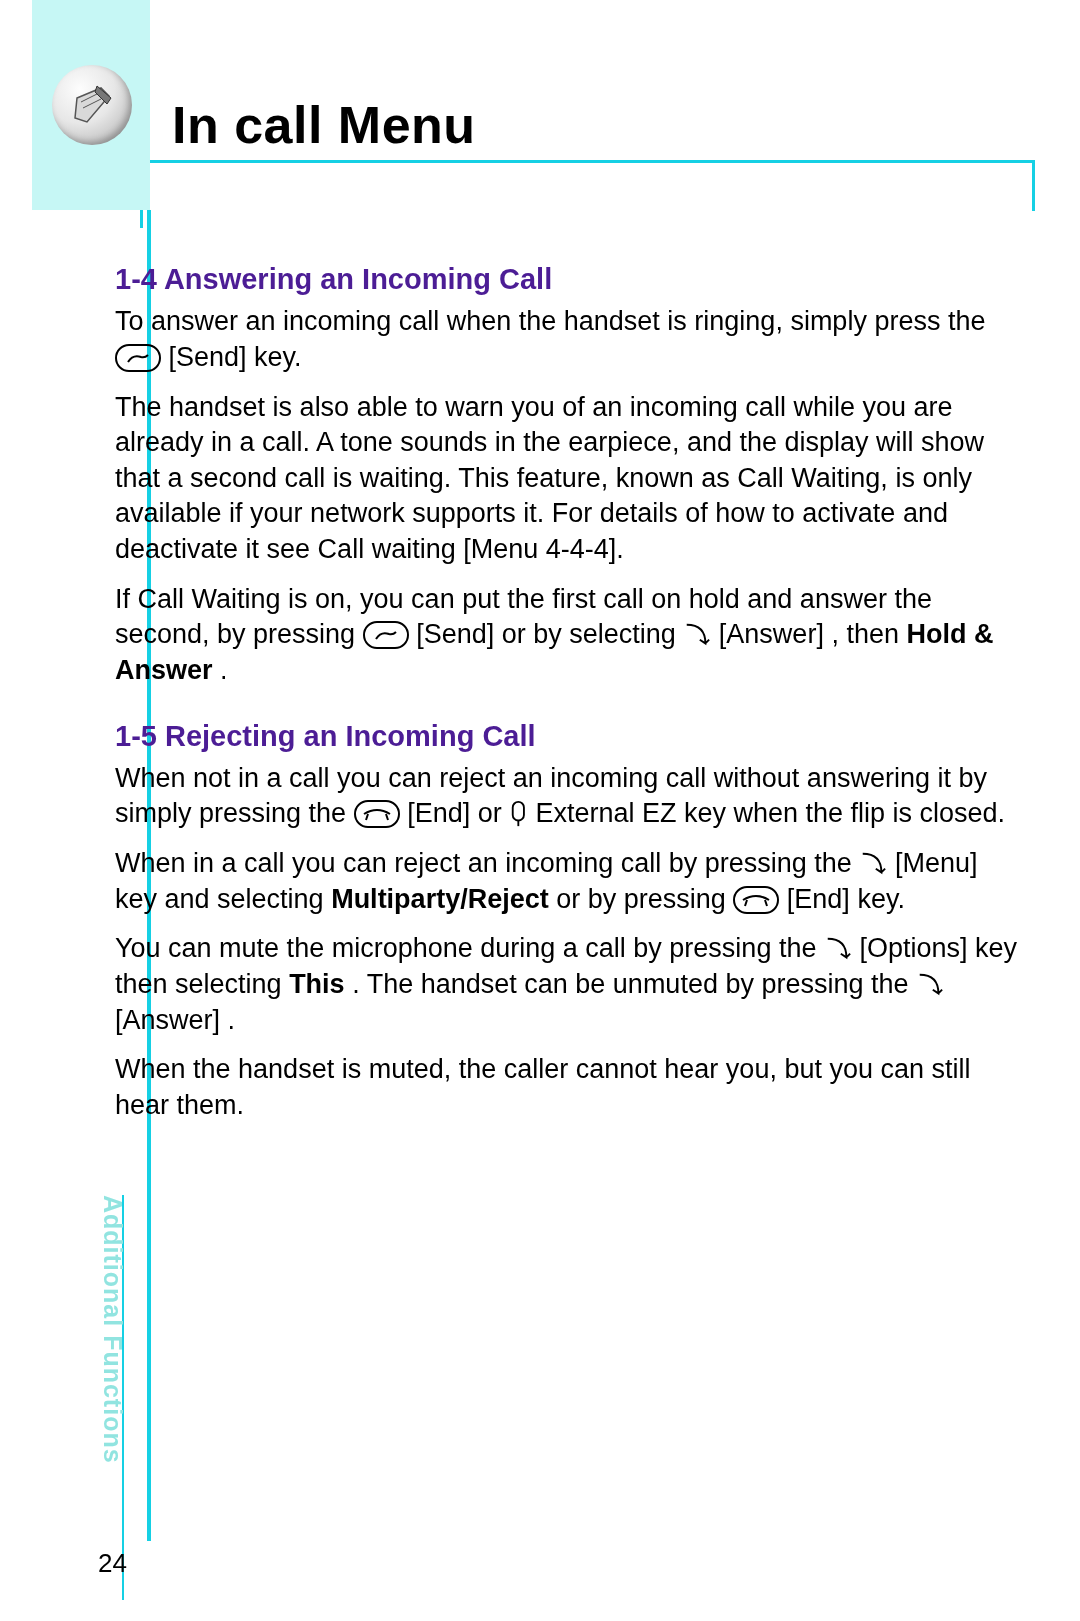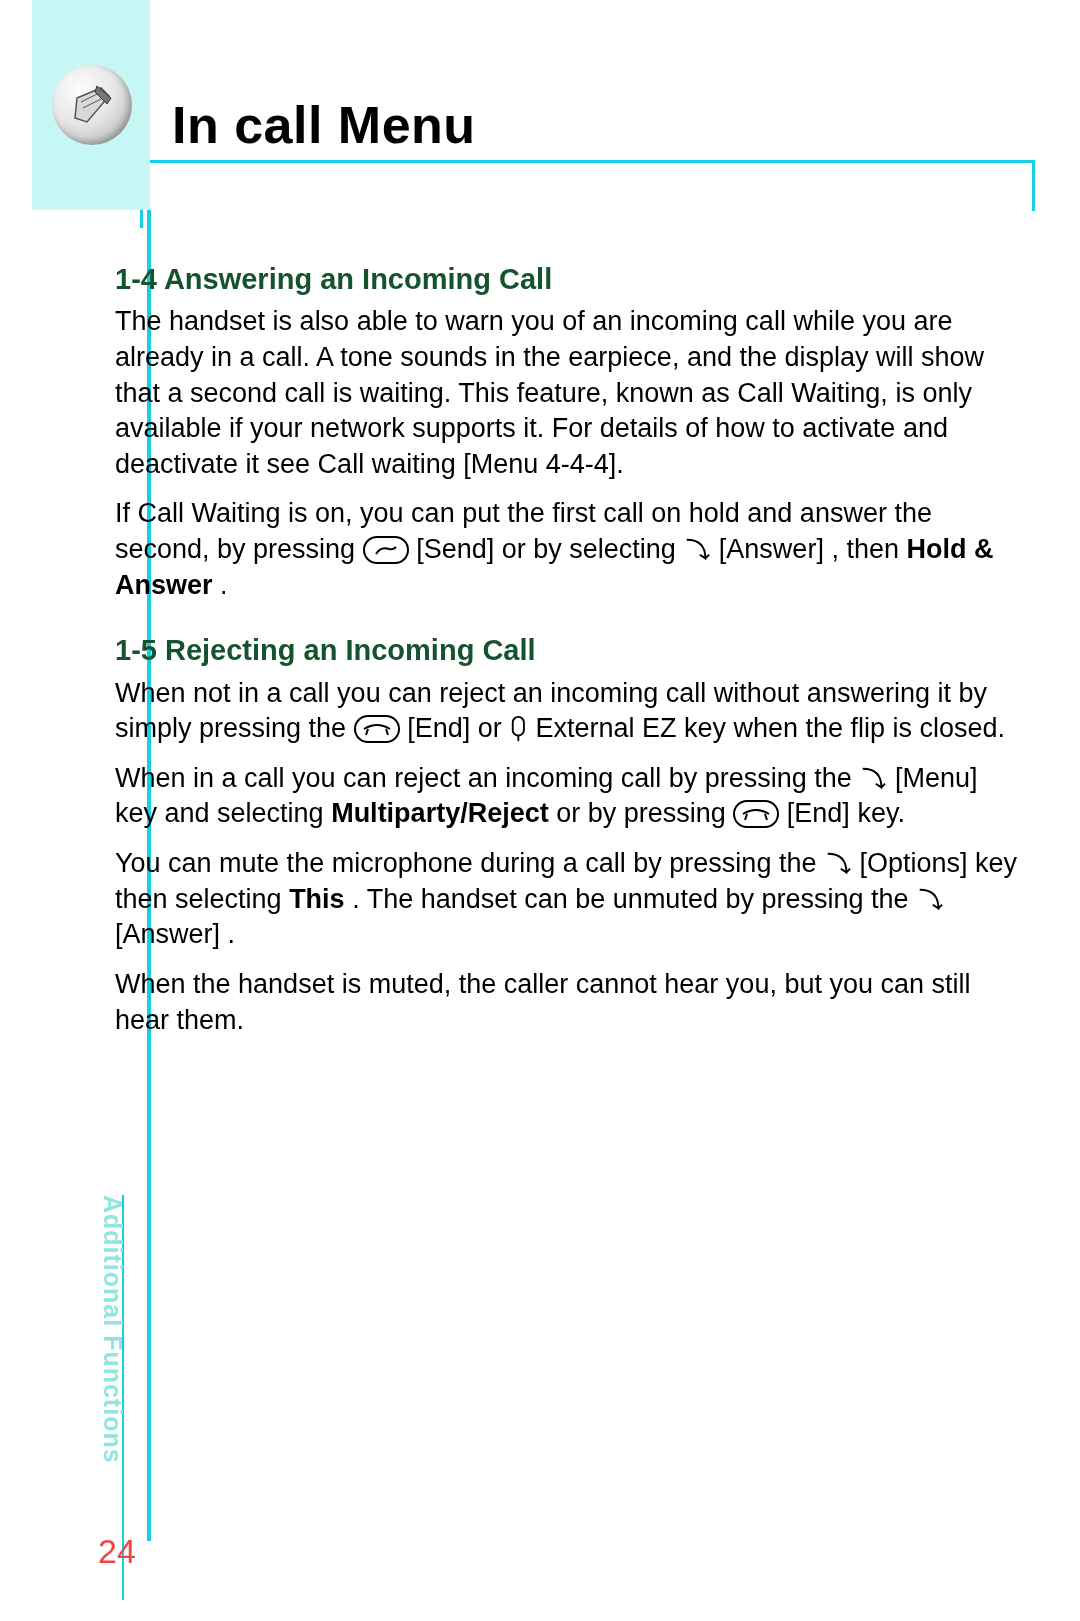"1-4 Answering an Incoming Call" .section-heading { color: #14532d -> #4c1d95 }
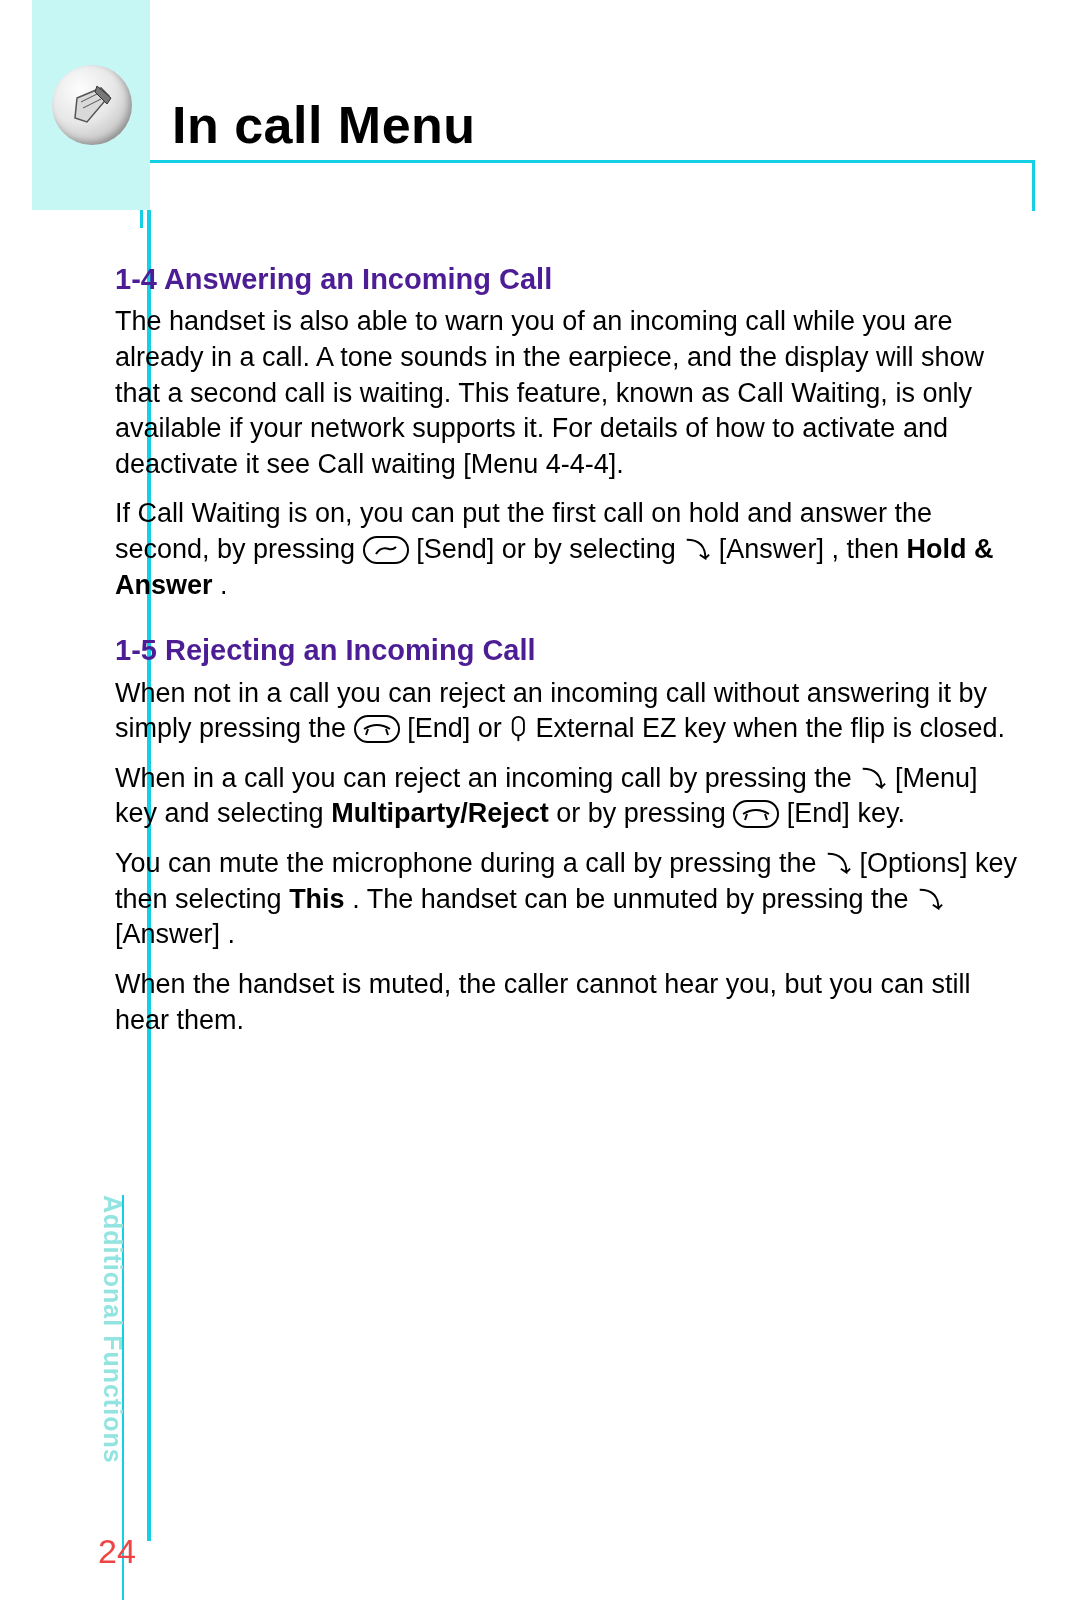"To answer an incoming call" p.para { html: none -> <p> <span>To answer an incoming call when the handset is ringing, simply press the </span> <svg> <rect></rect> <path></path> </svg> <span>[Send]</span> <span> key.</span> </p> }
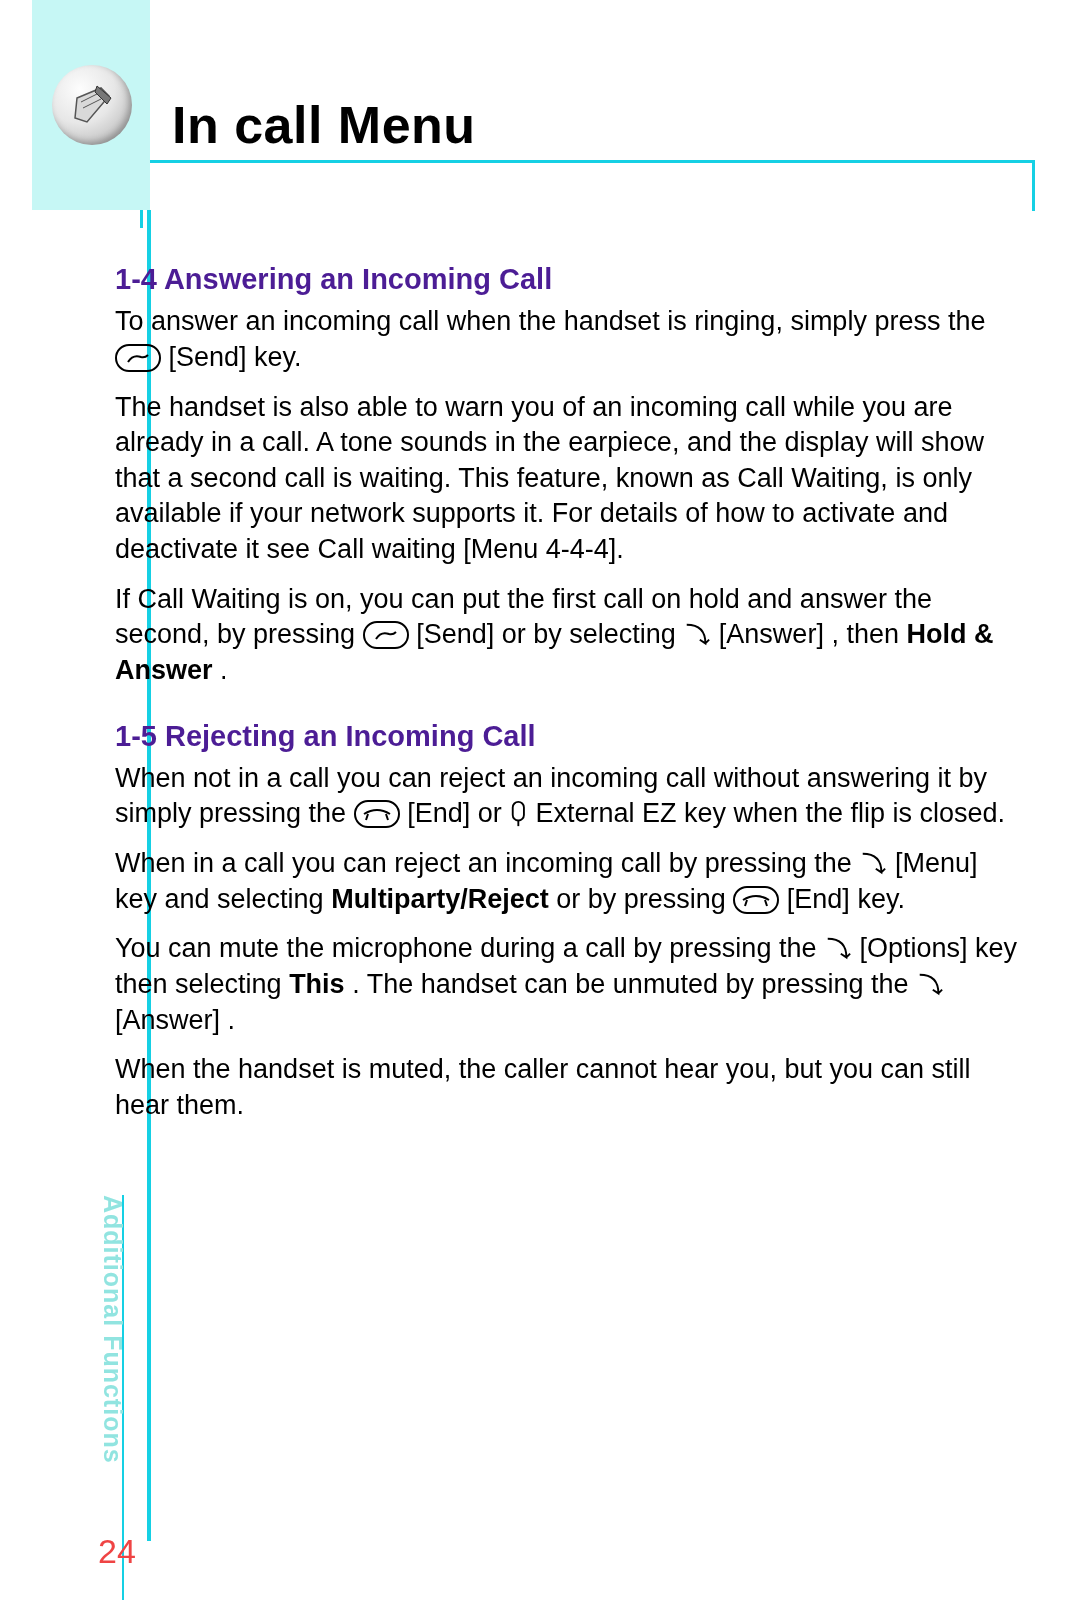"24" .page-number { bottom: 50px -> 42px; color: #ef4444 -> #000000; font-size: 34px -> 26px }
